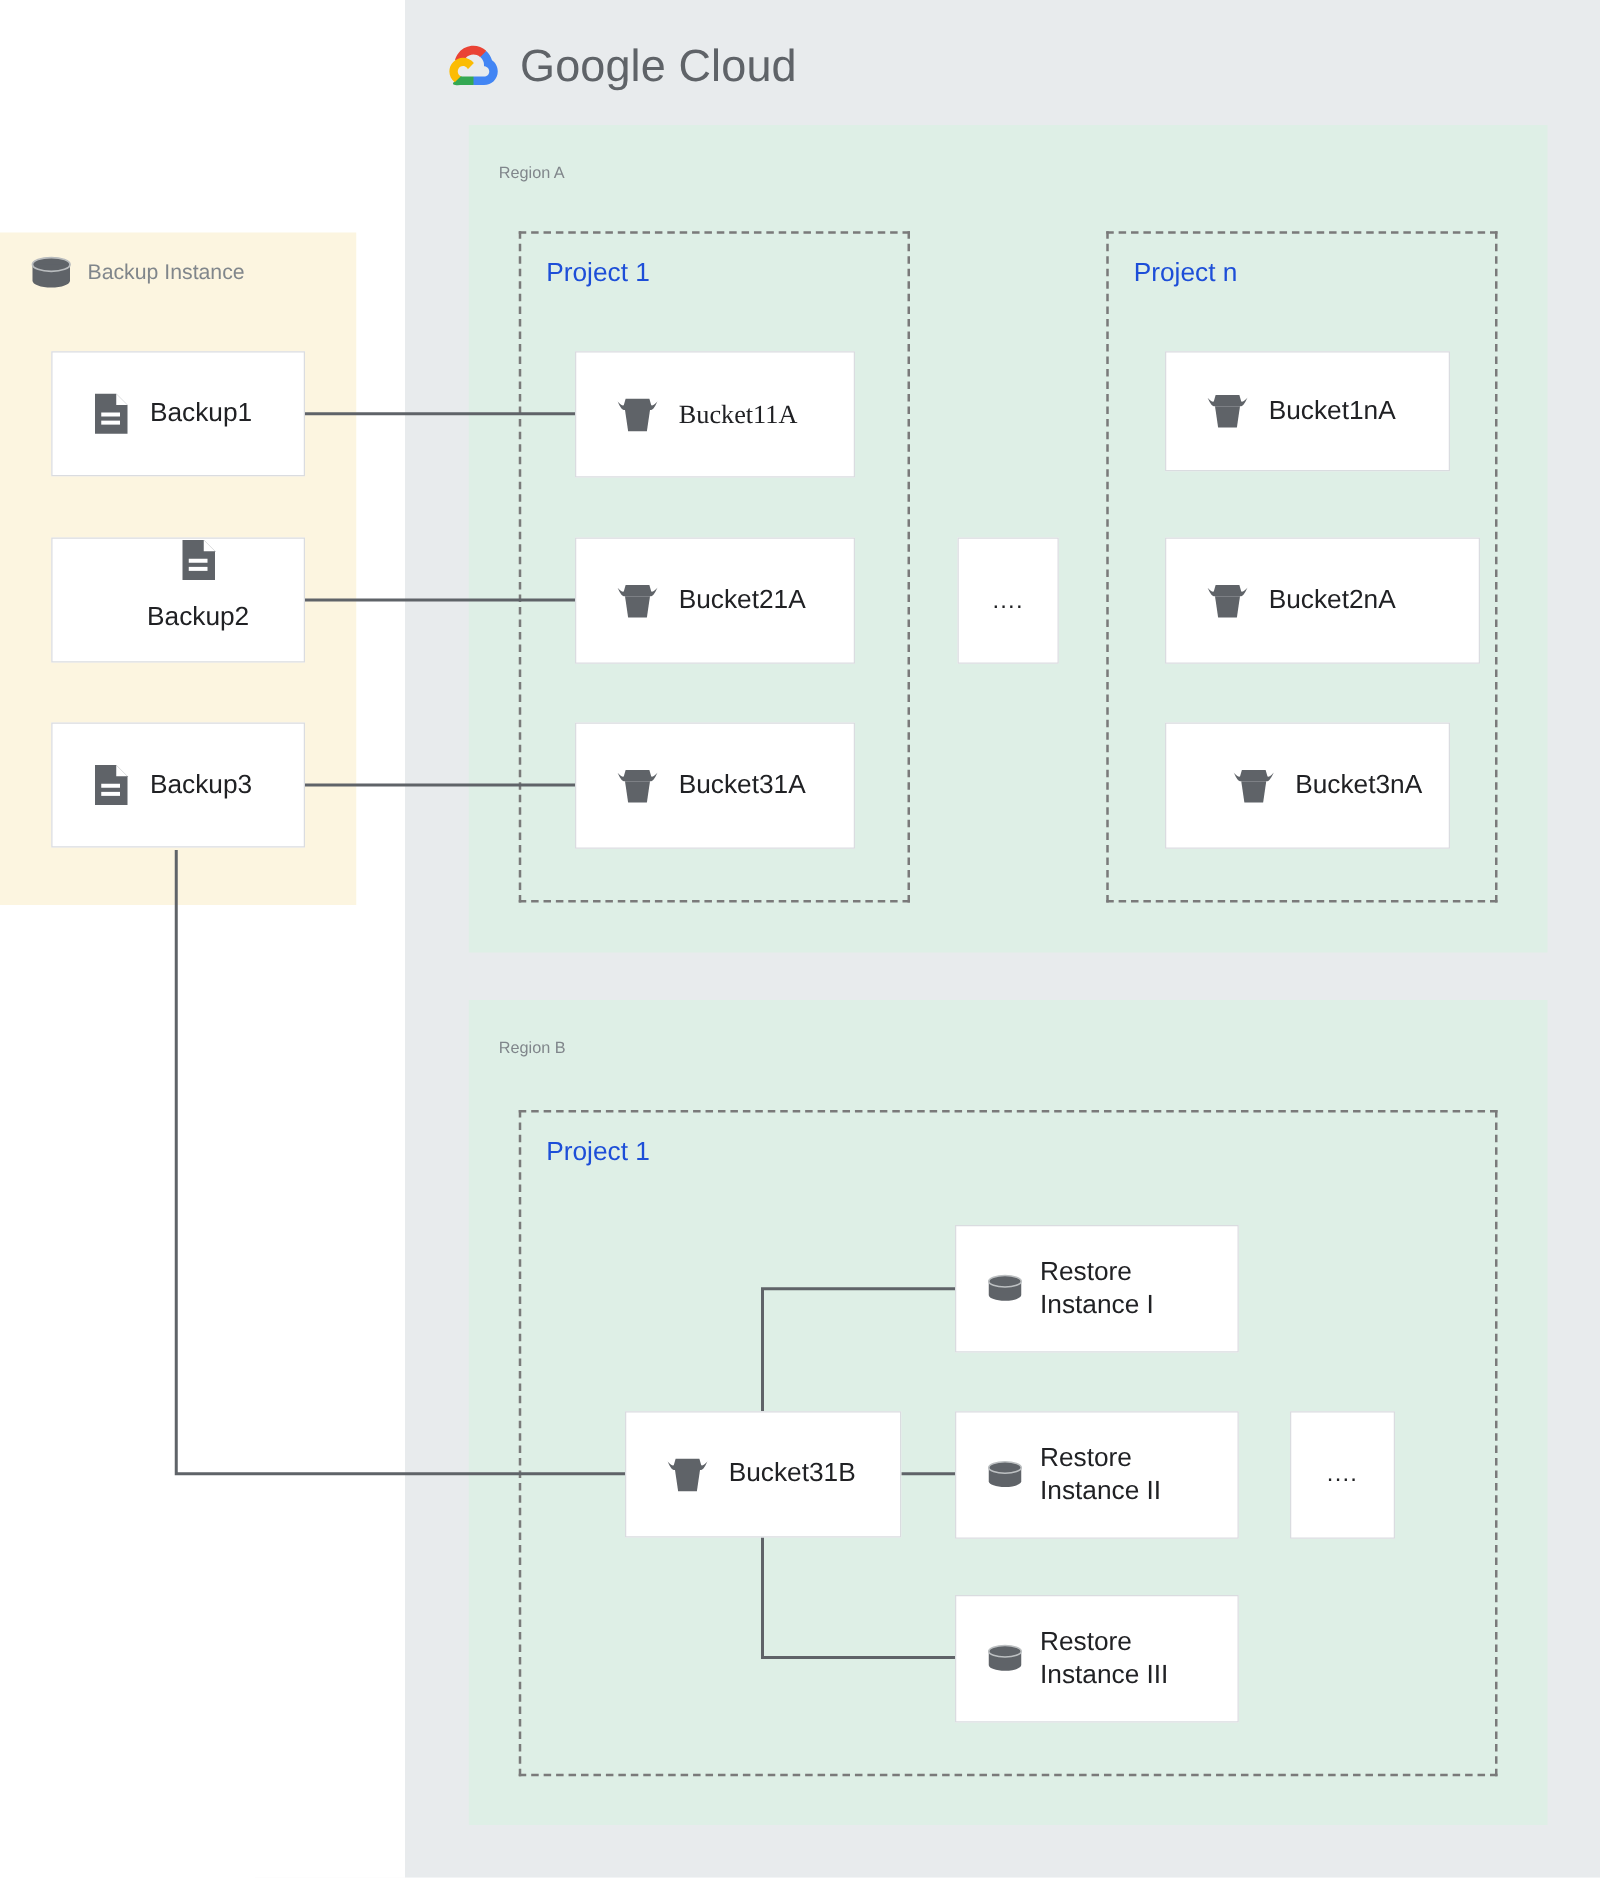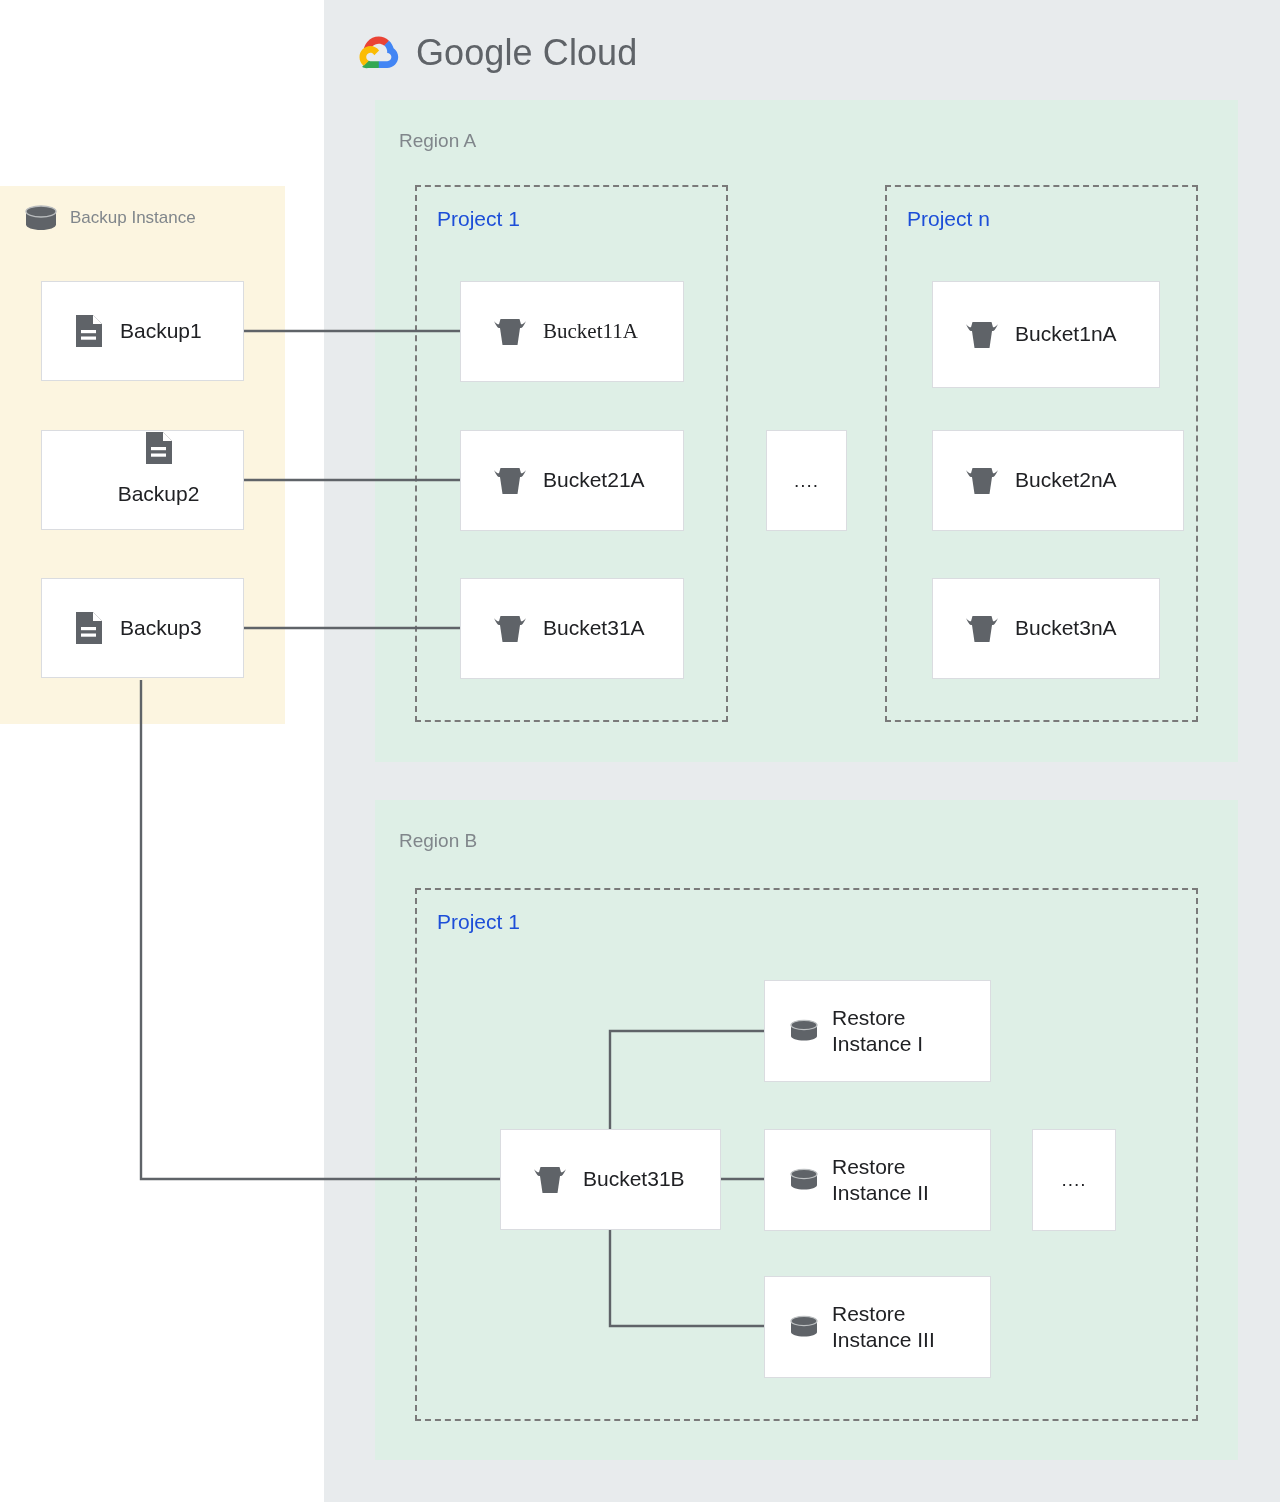"Region A" .region-label { font-size: 19px -> 13px }
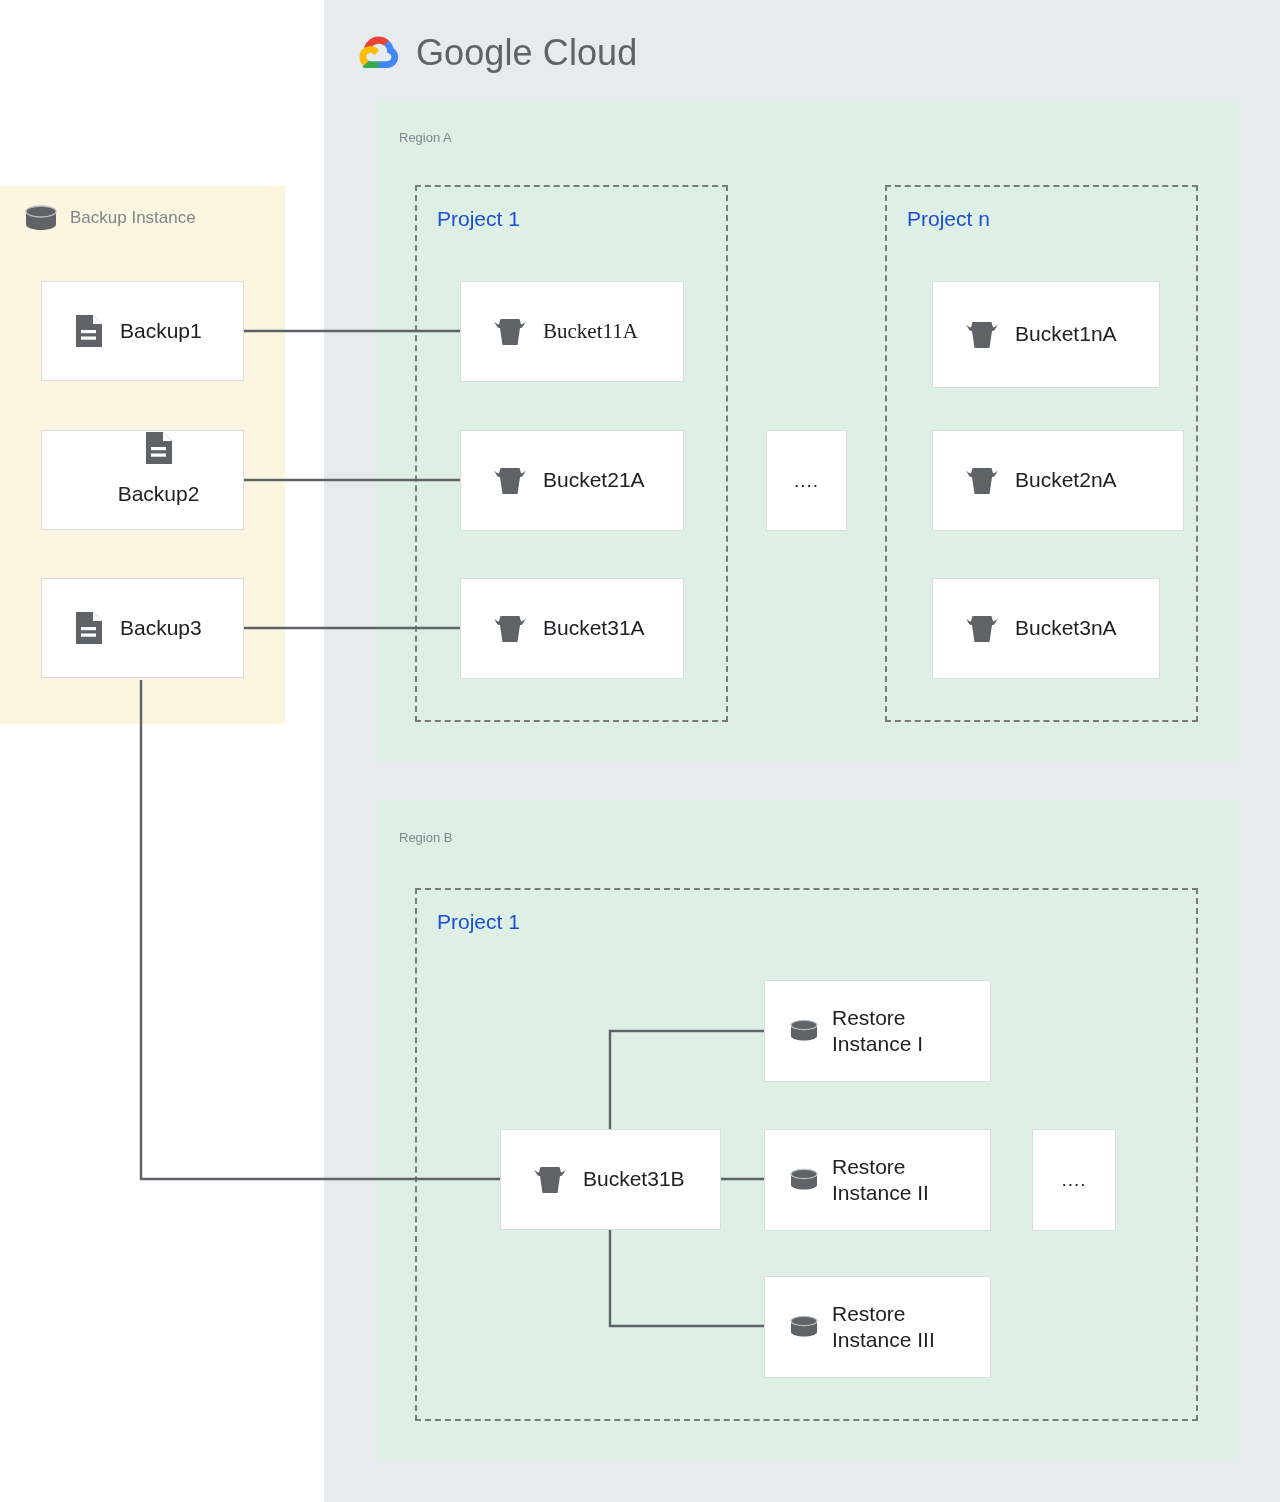"Bucket1nA" div.node { height: 107px -> 96px }
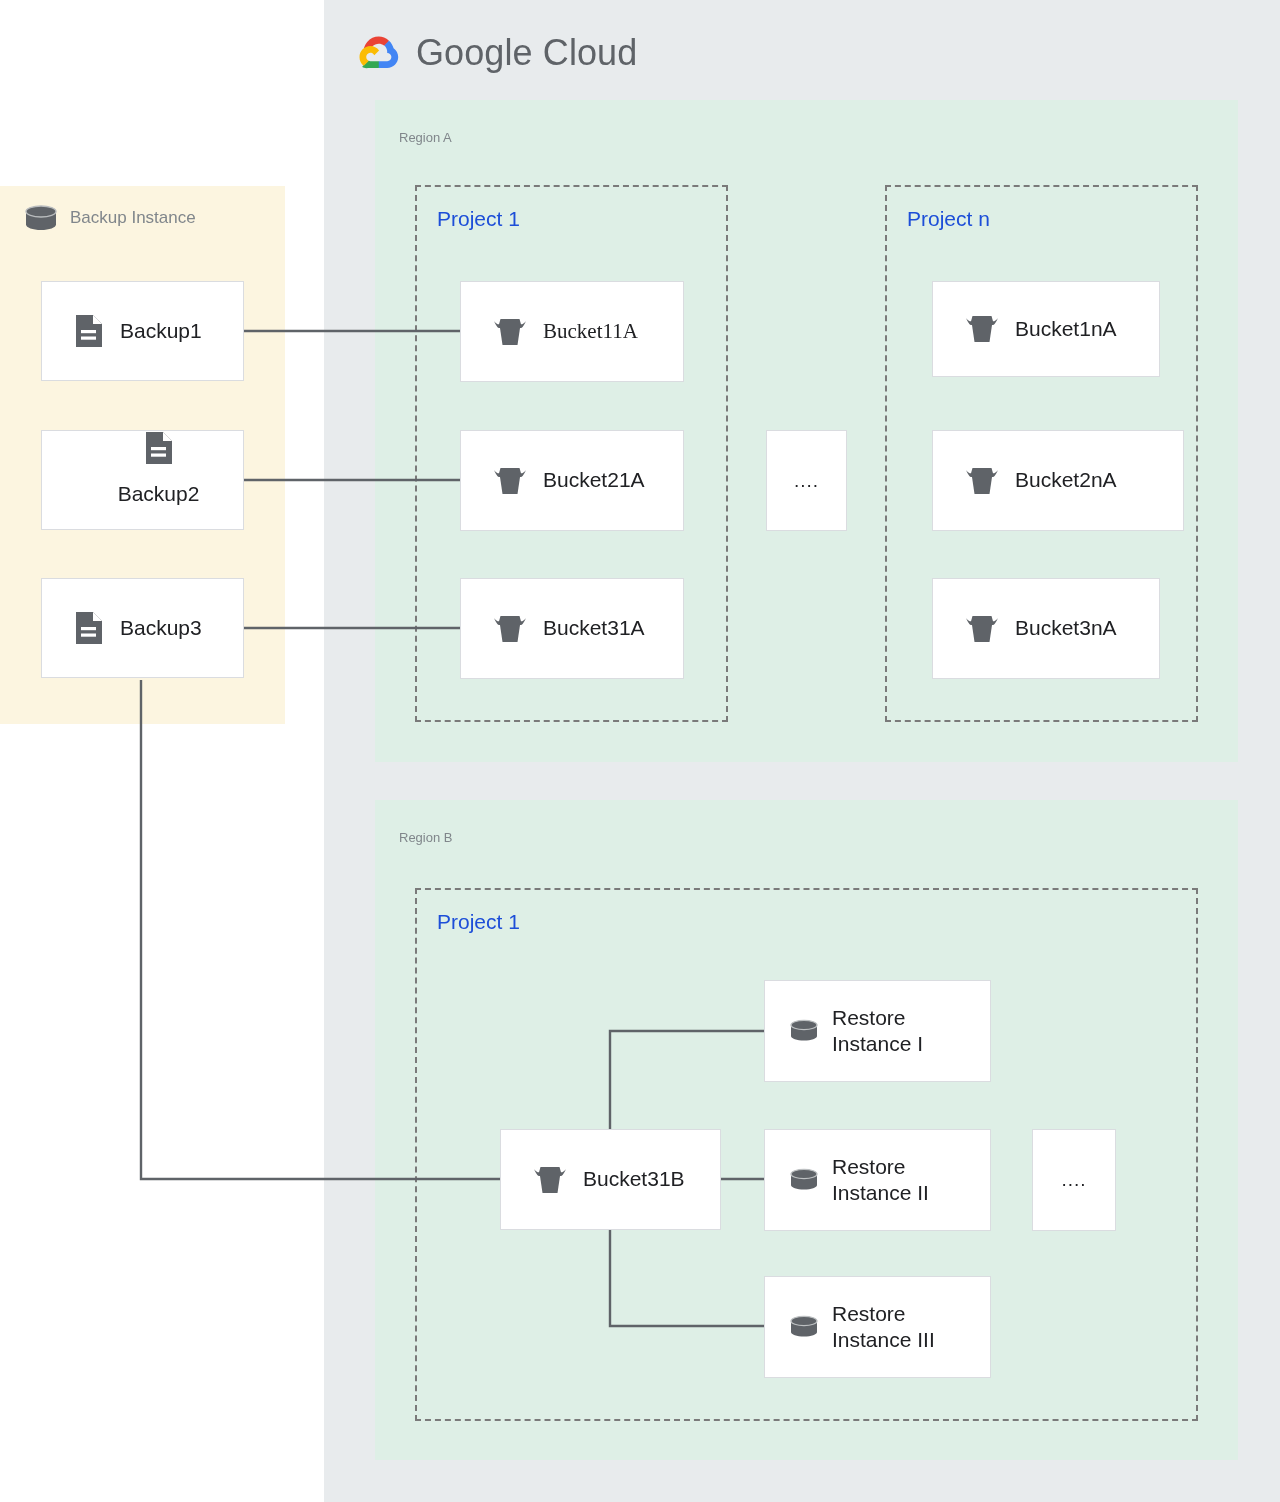"Bucket3nA" div.node { justify-content: none -> center }
